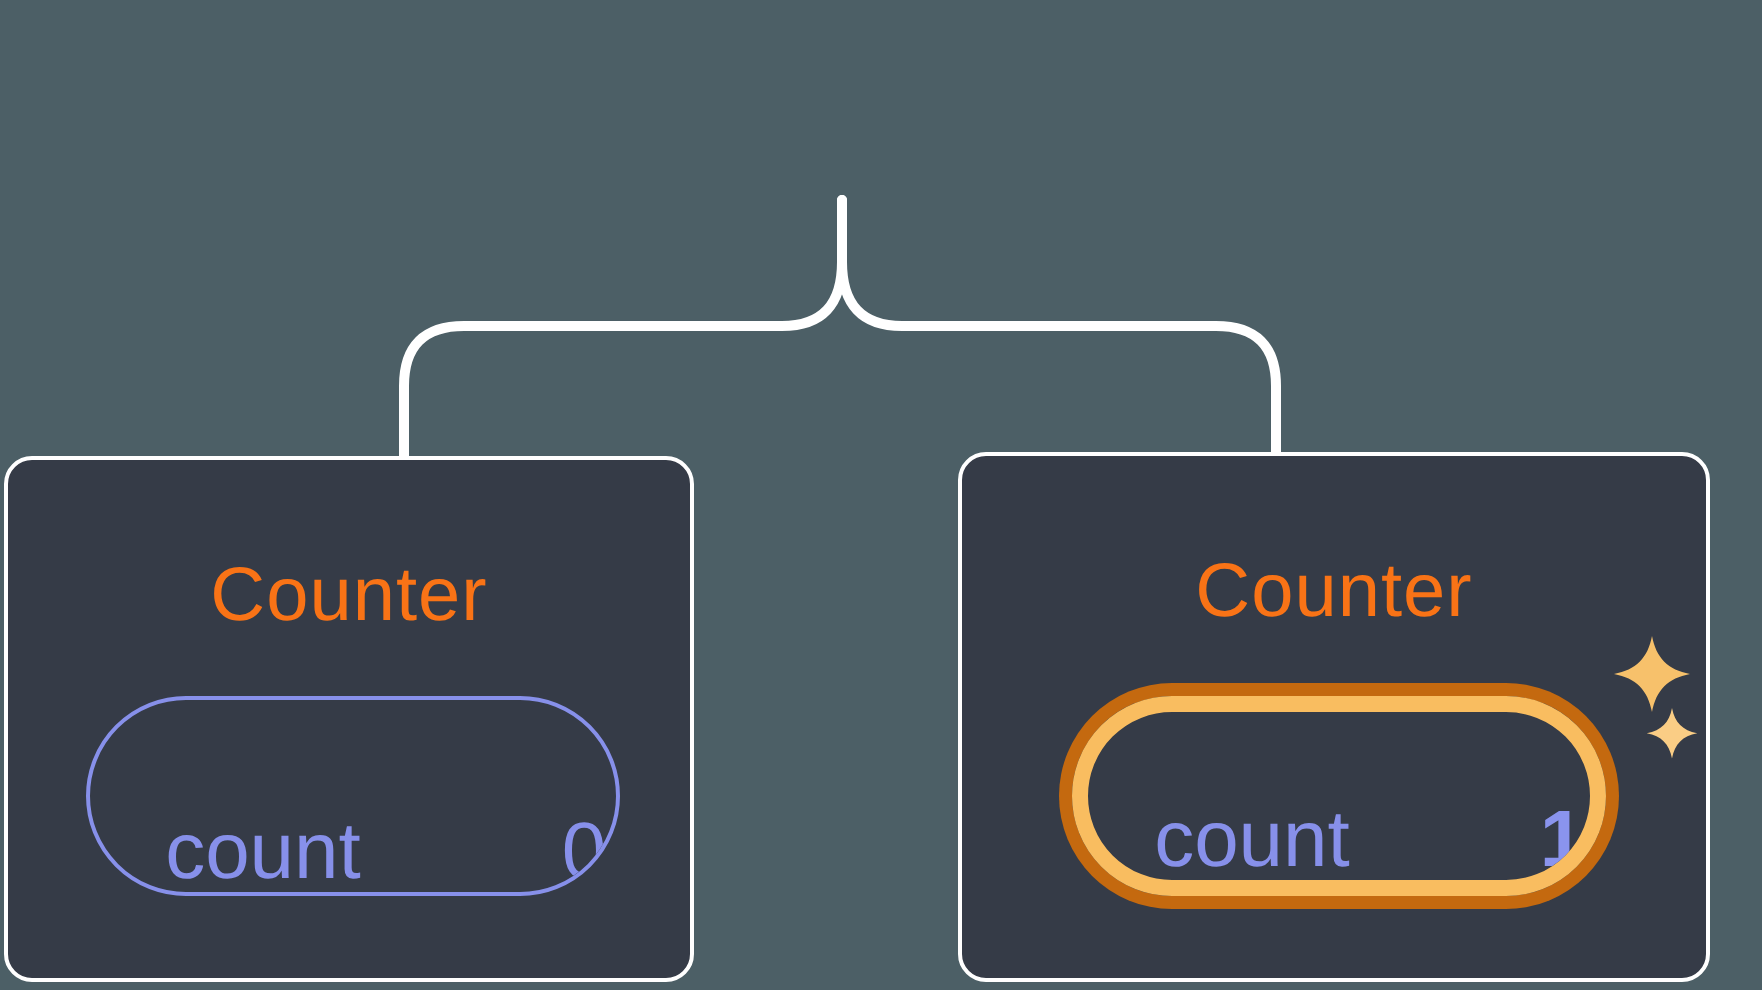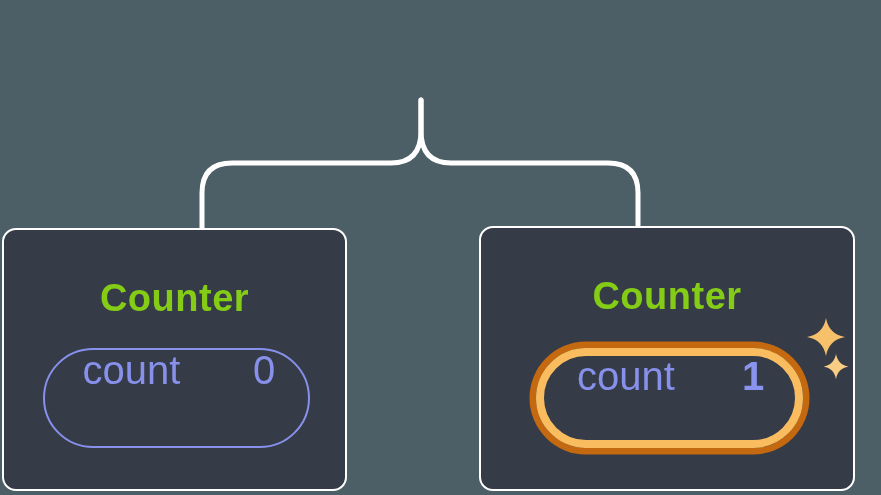"Counter" .card-title { color: #84cc16 -> #f97316; font-weight: bold -> none }
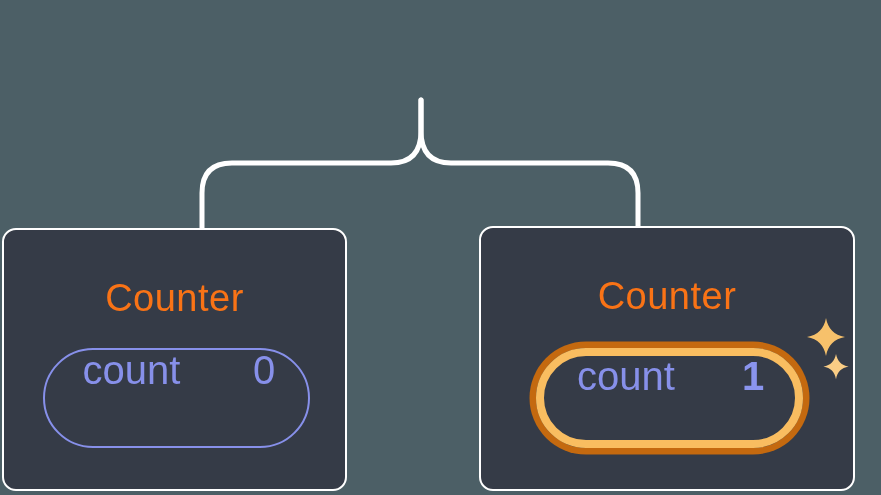"count" .pill { align-items: flex-start -> flex-end; gap: none -> 28px }
